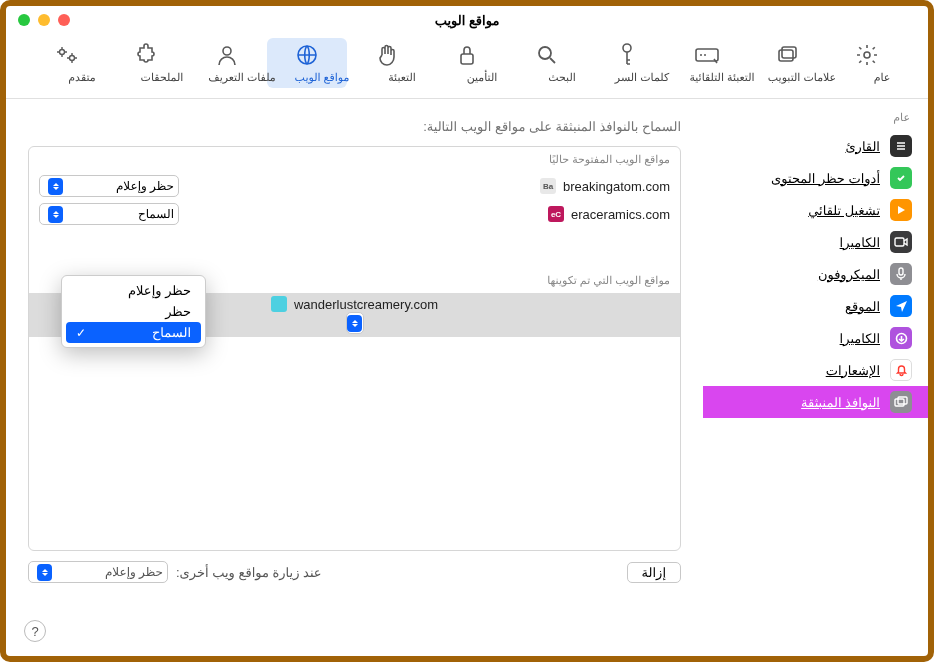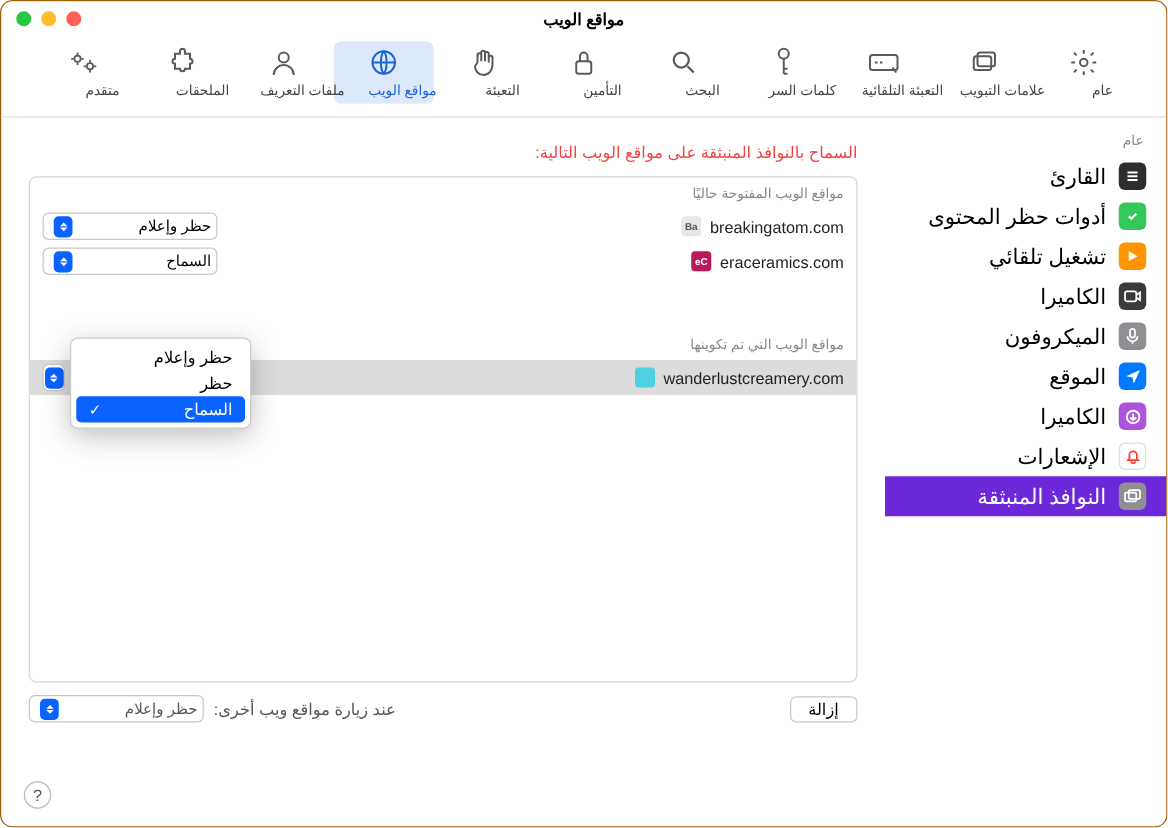"مواقع الويب" .window { border: 1px solid #a16207 -> 6px solid #a16207 }
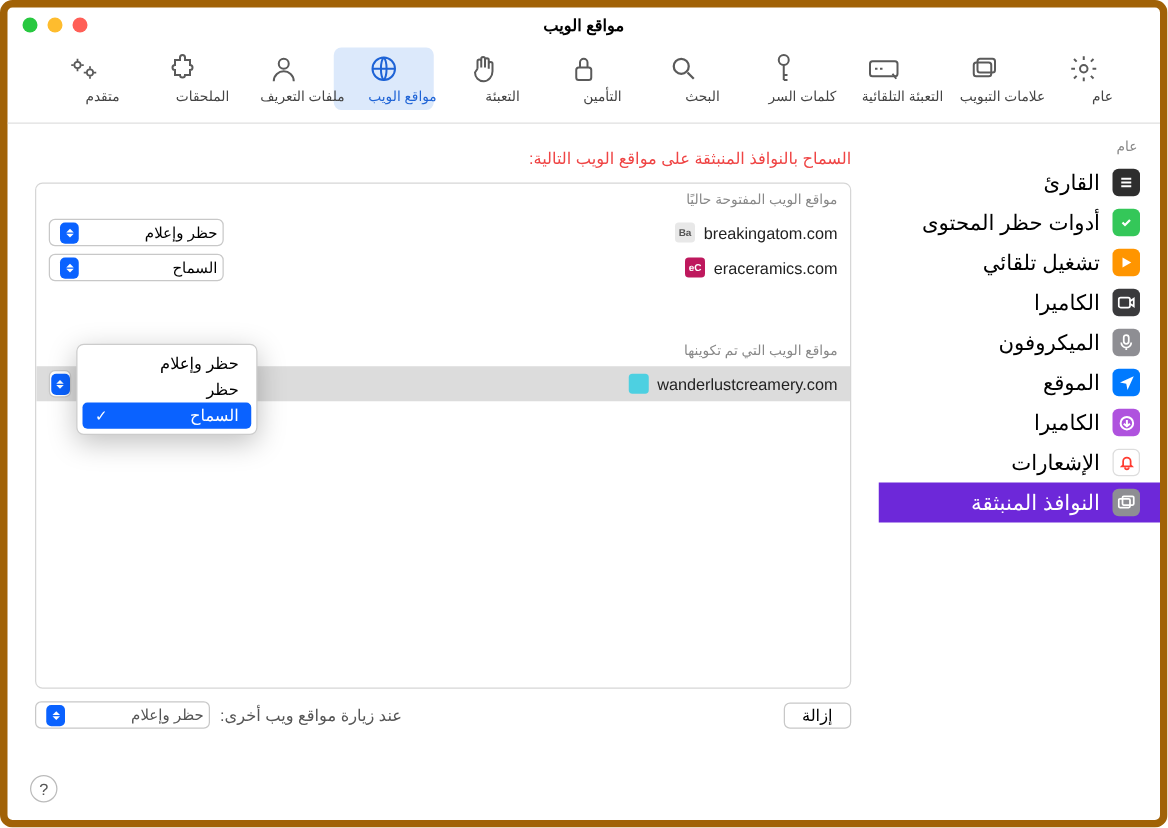"السماح بالنوافذ المنبثقة على مواقع" .main-title { color: #ef4444 -> #737373 }
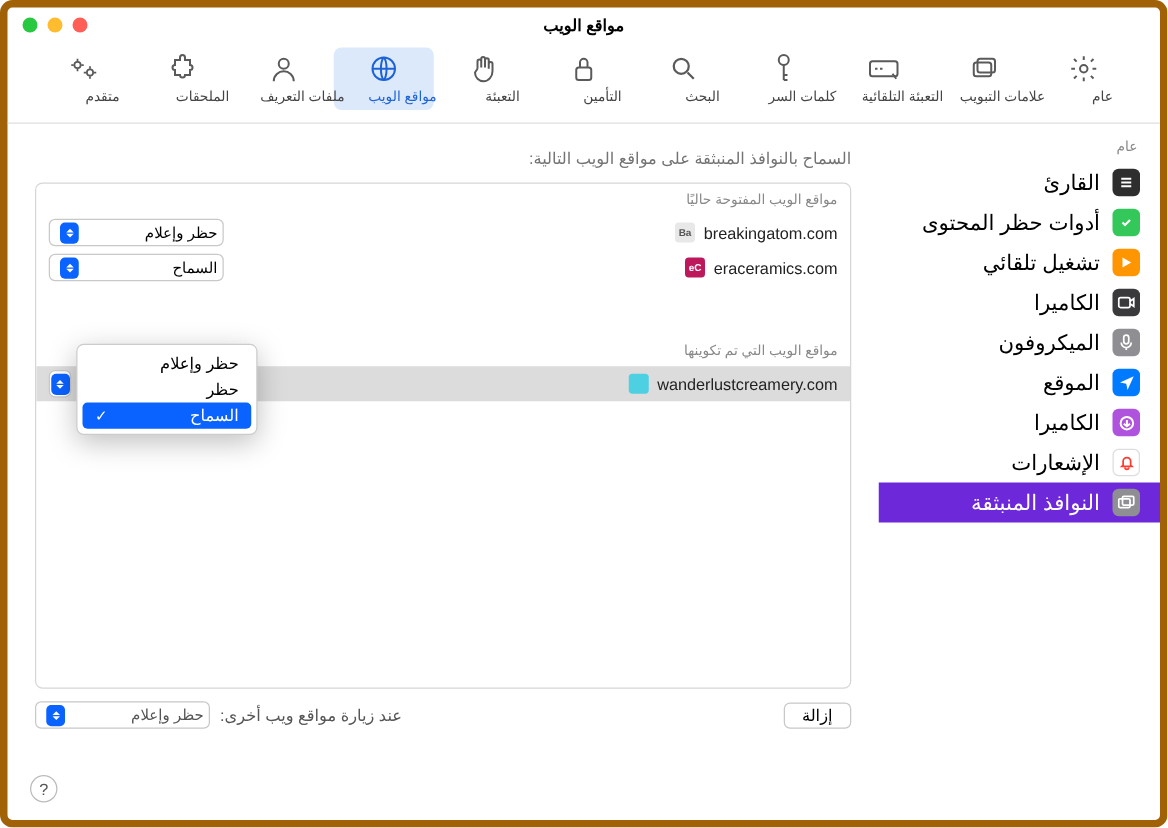"القارئ" .side-label { font-size: 17px -> 13px; text-decoration: none -> underline }
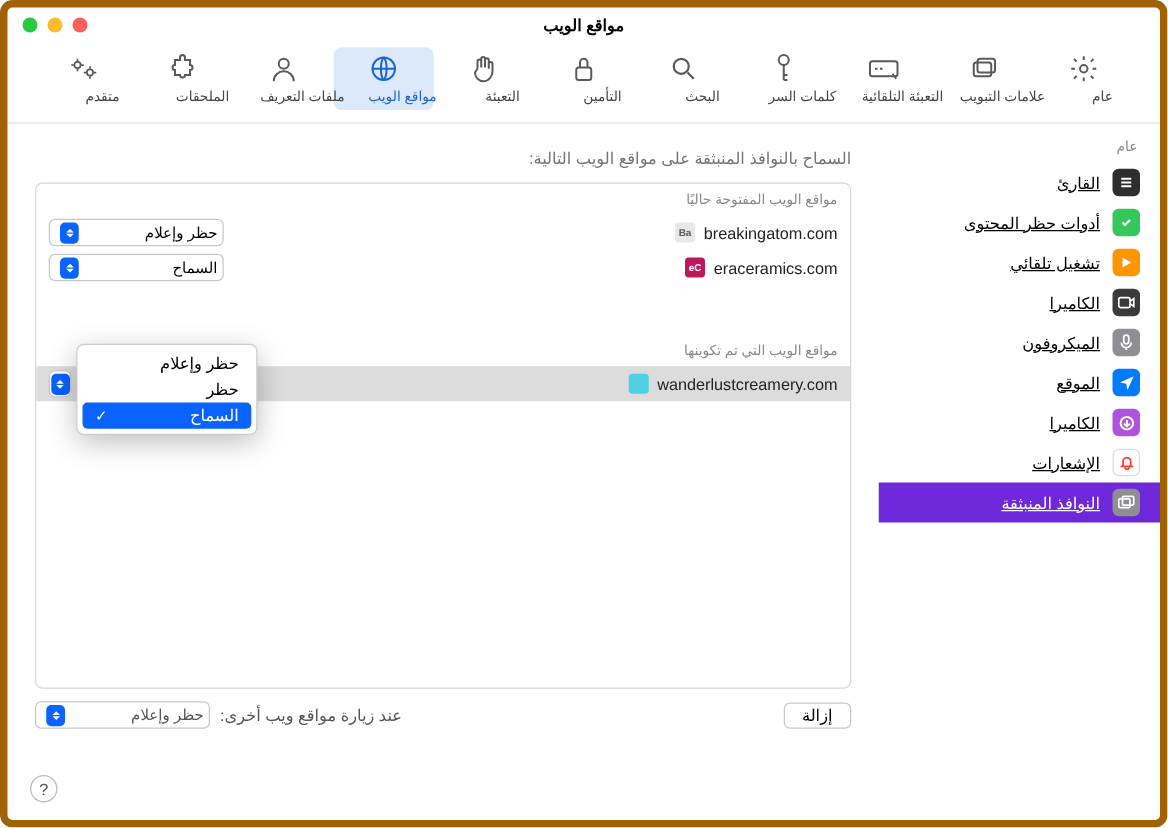"wanderlustcreamery.com" .row.highlight { flex-direction: none -> column }
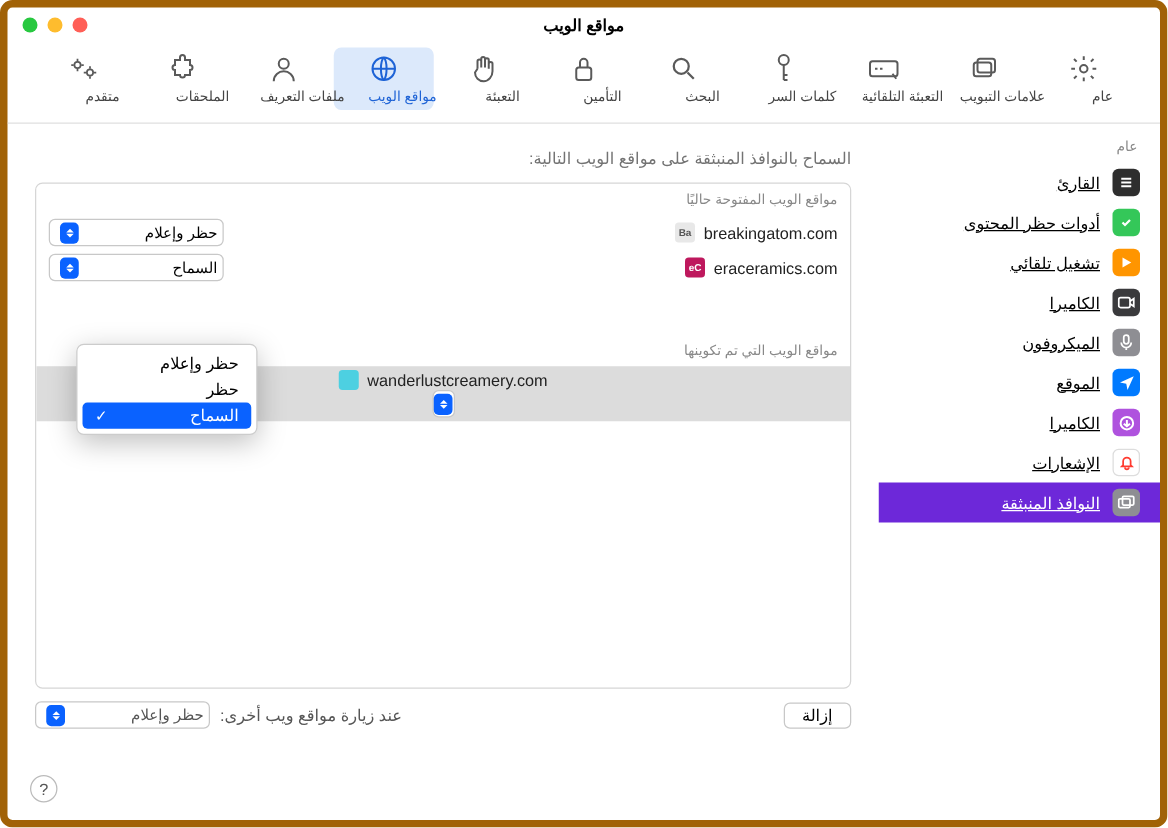"النوافذ المنبثقة" .side-item.selected { background: #6d28d9 -> #d946ef }
